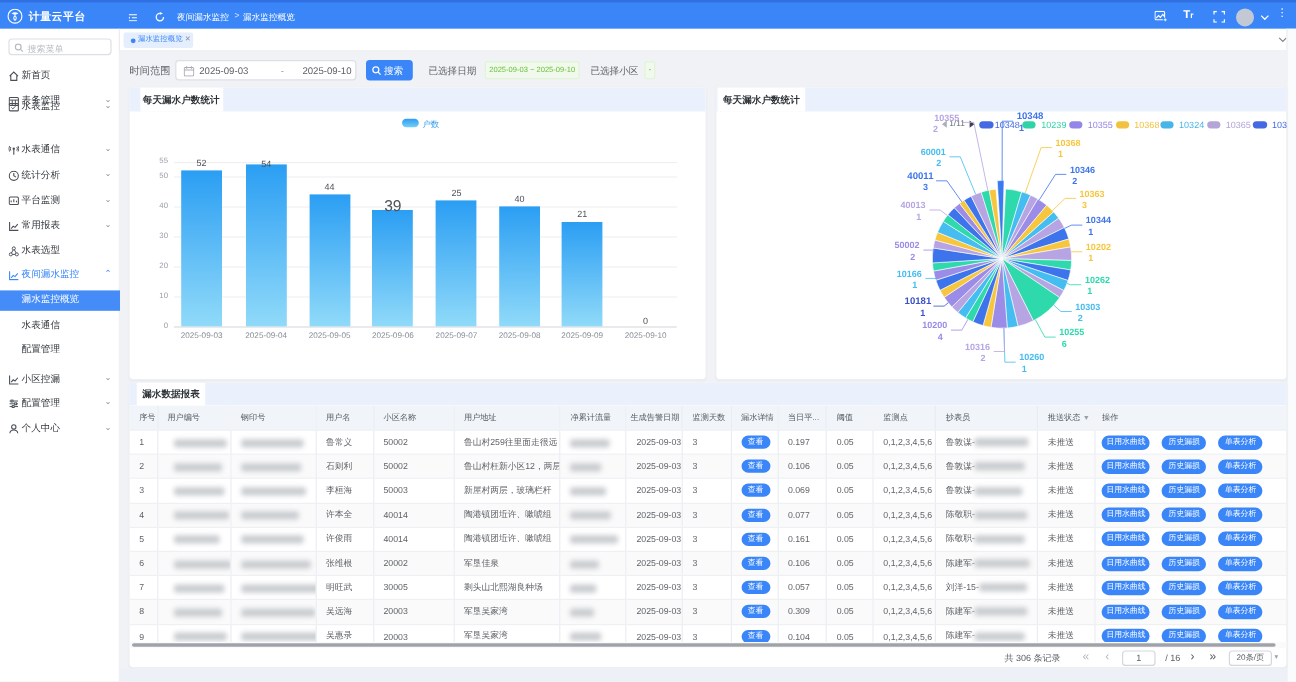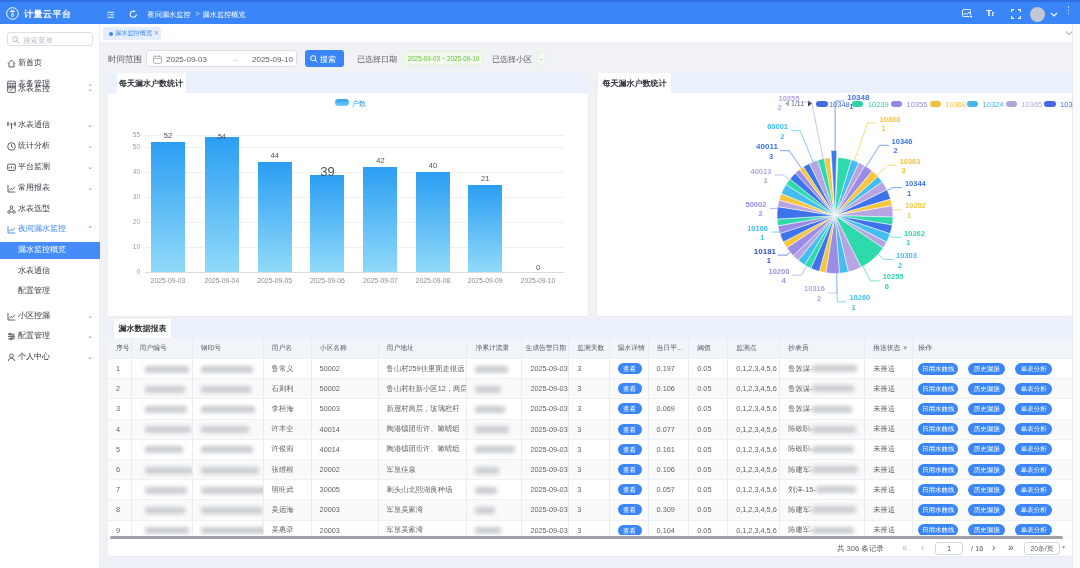"42" div { text: 42 -> 25 }
